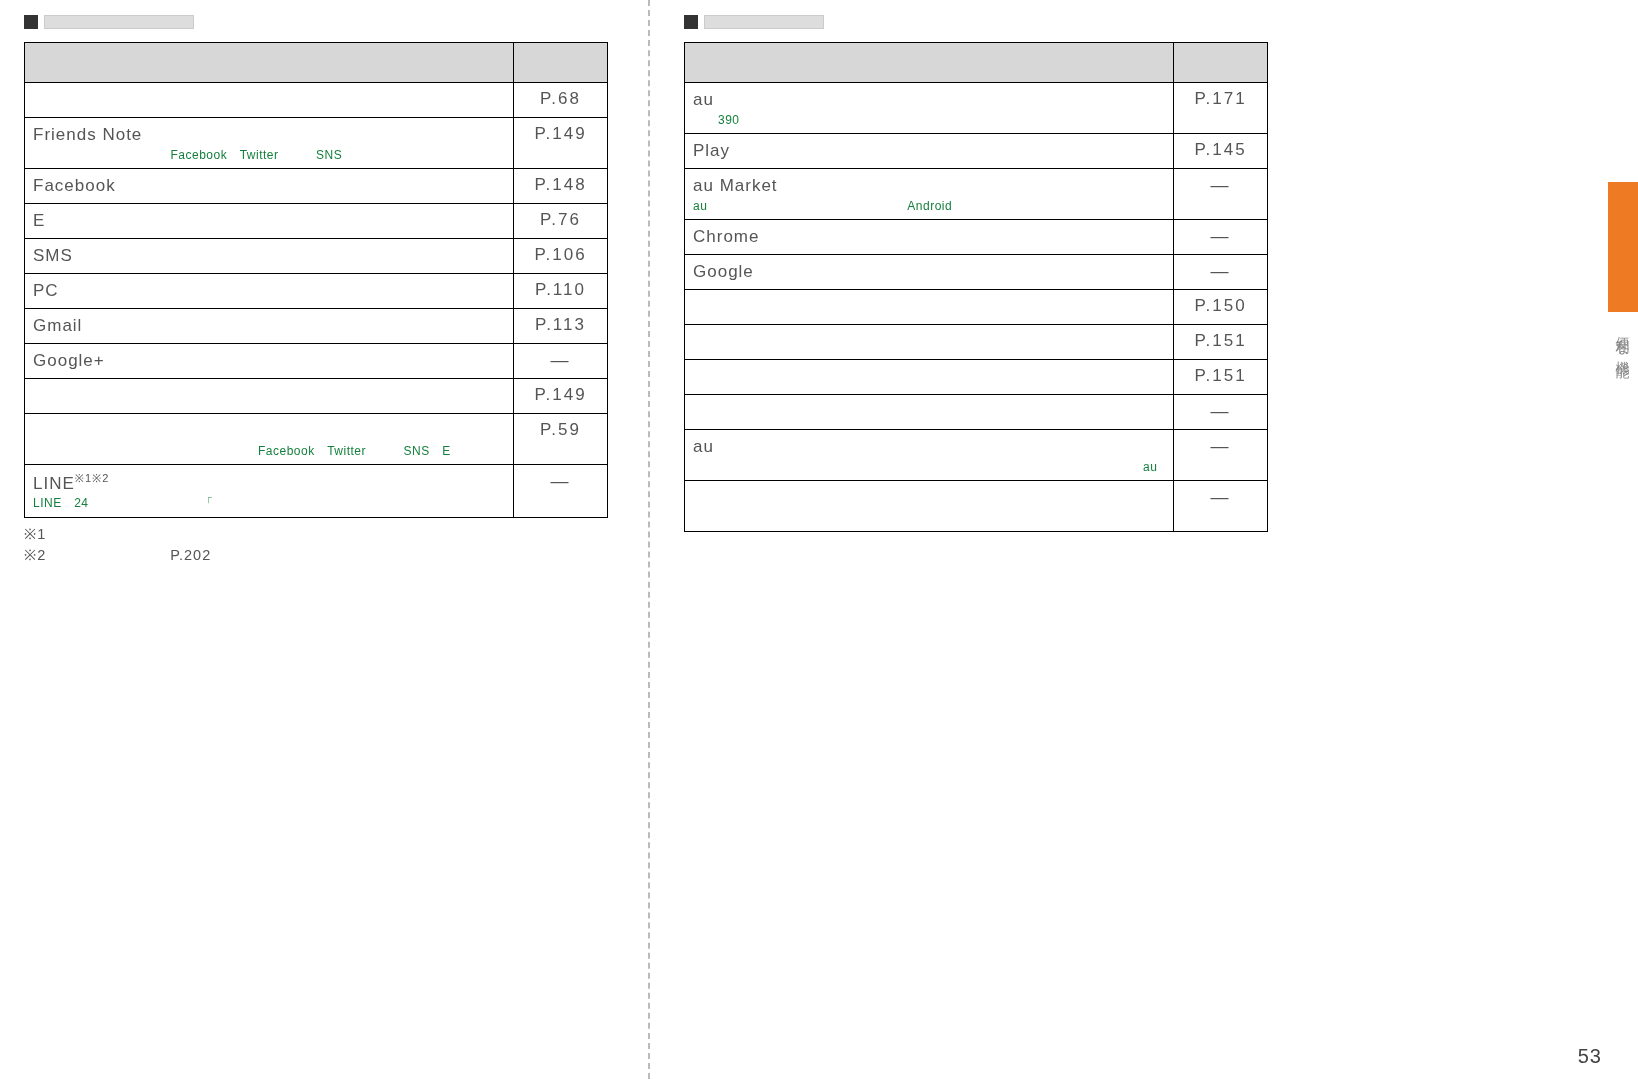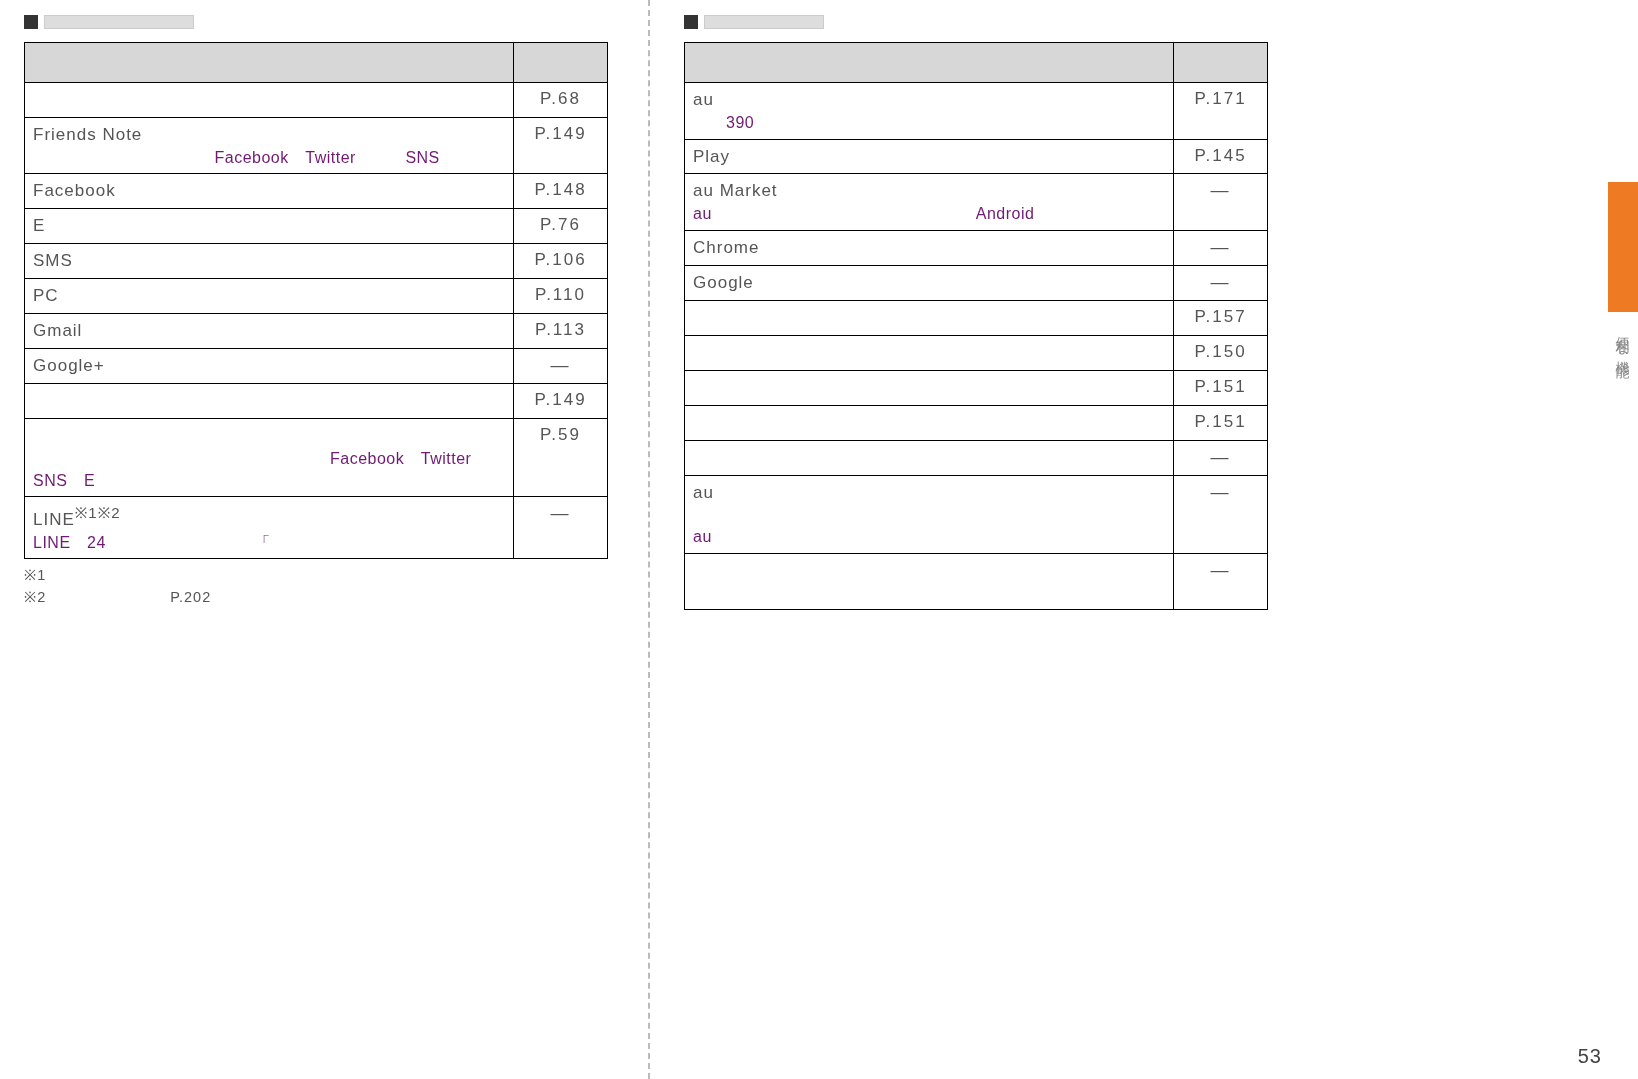"390" .desc { color: #701a75 -> #15803d; font-size: 16px -> 12px }
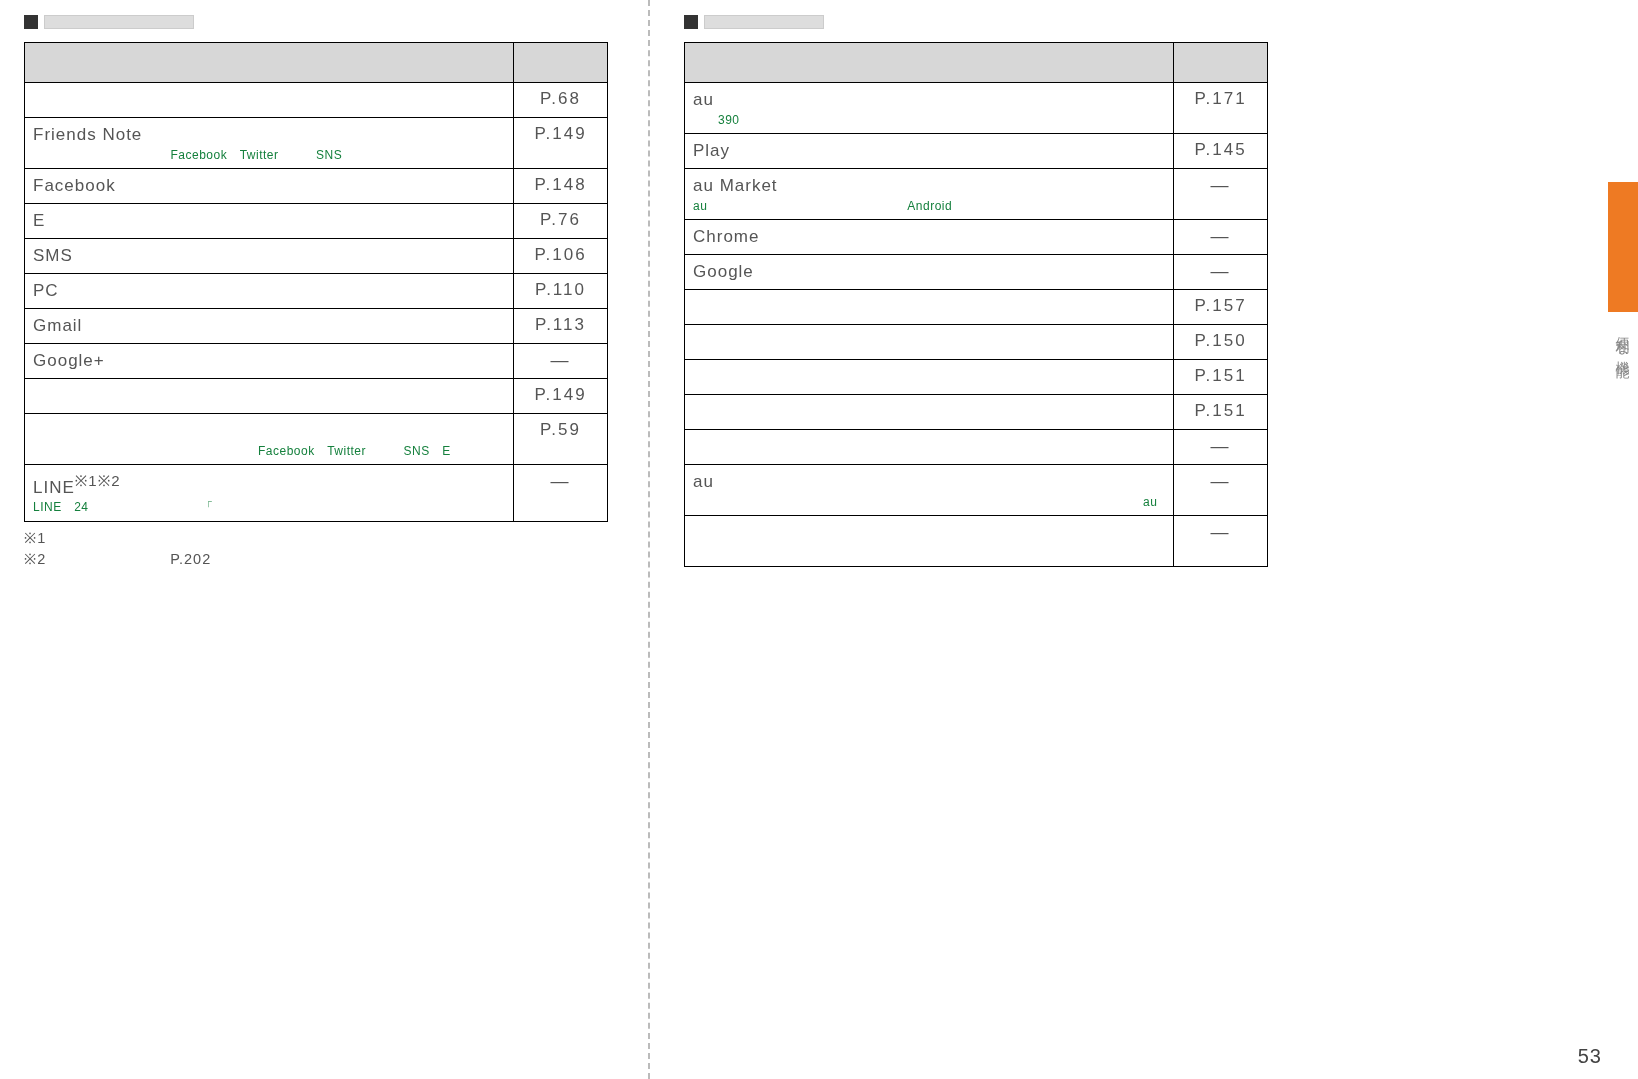"P.157" tr { html: <tr> <td><span> </span></td> <td>P.157</td> </tr> -> none }
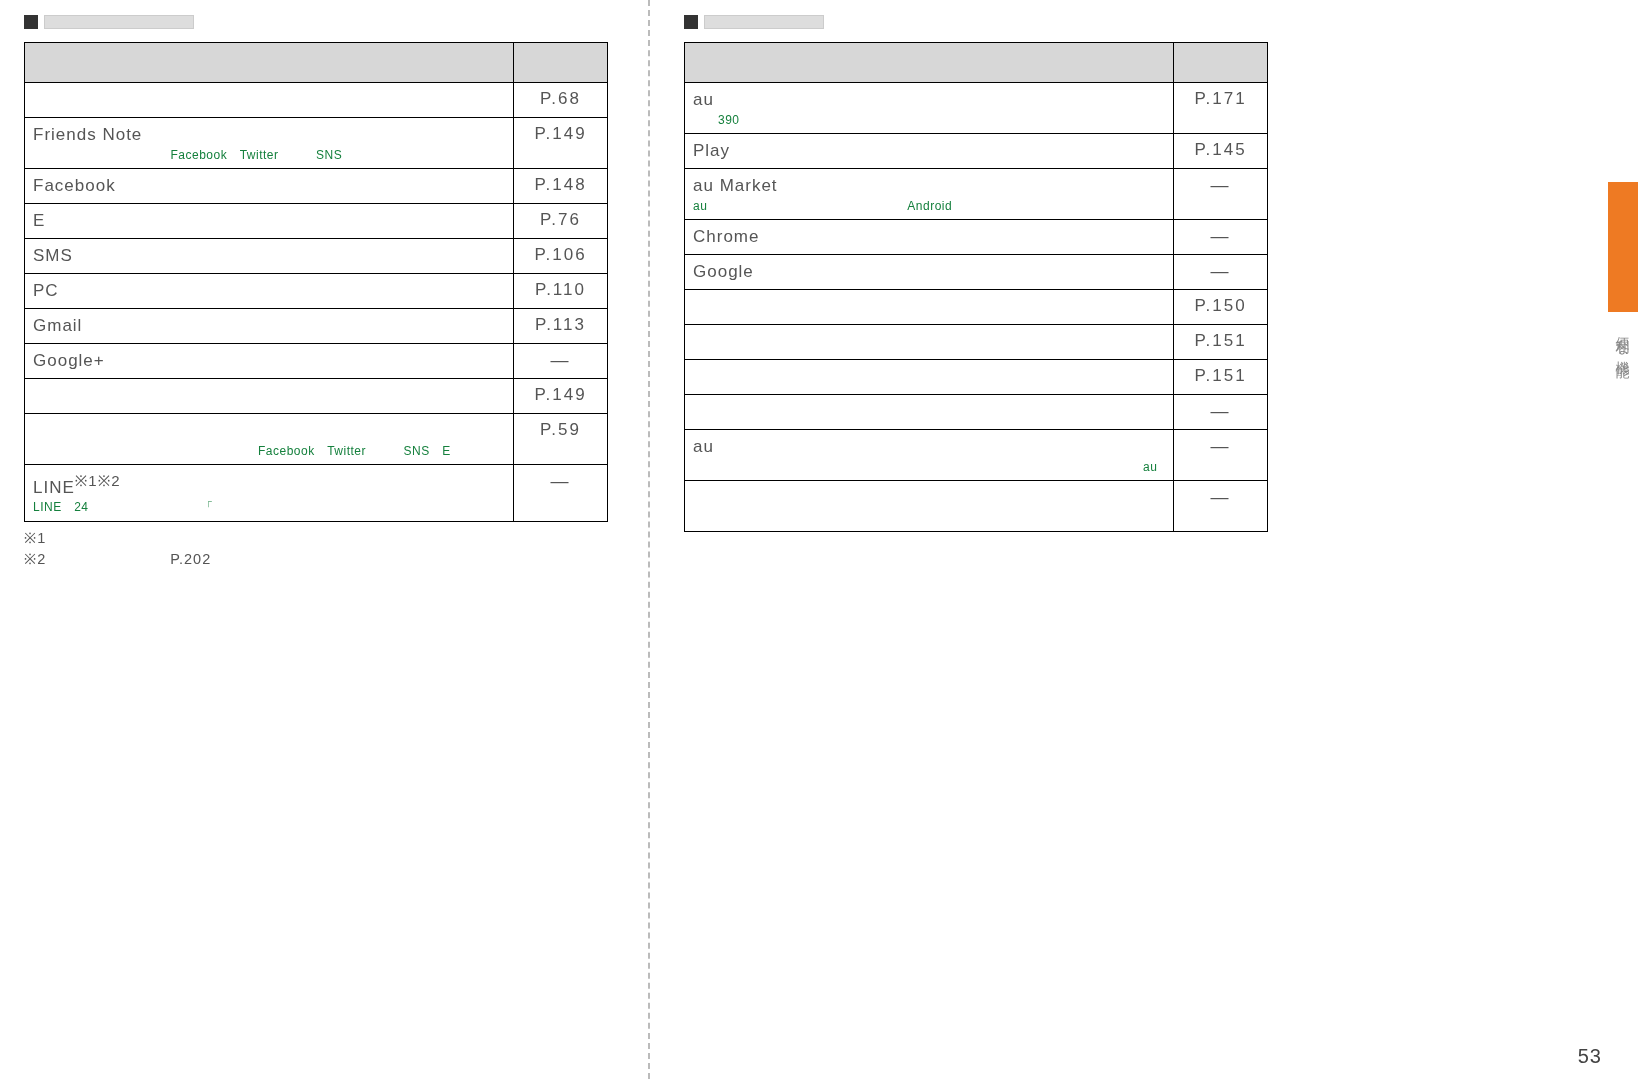"※1※2" sup { font-size: 15px -> 11px }
